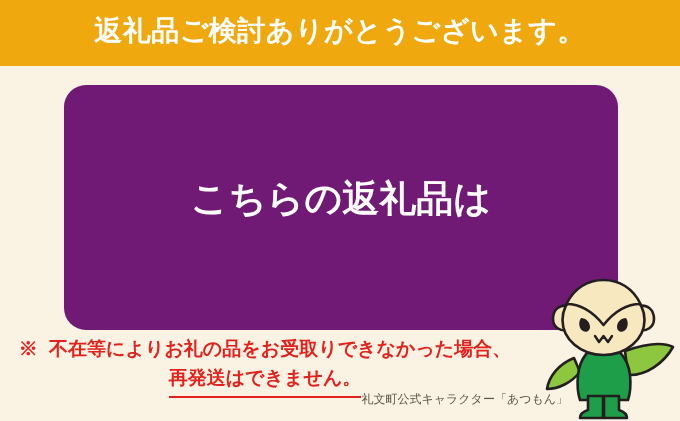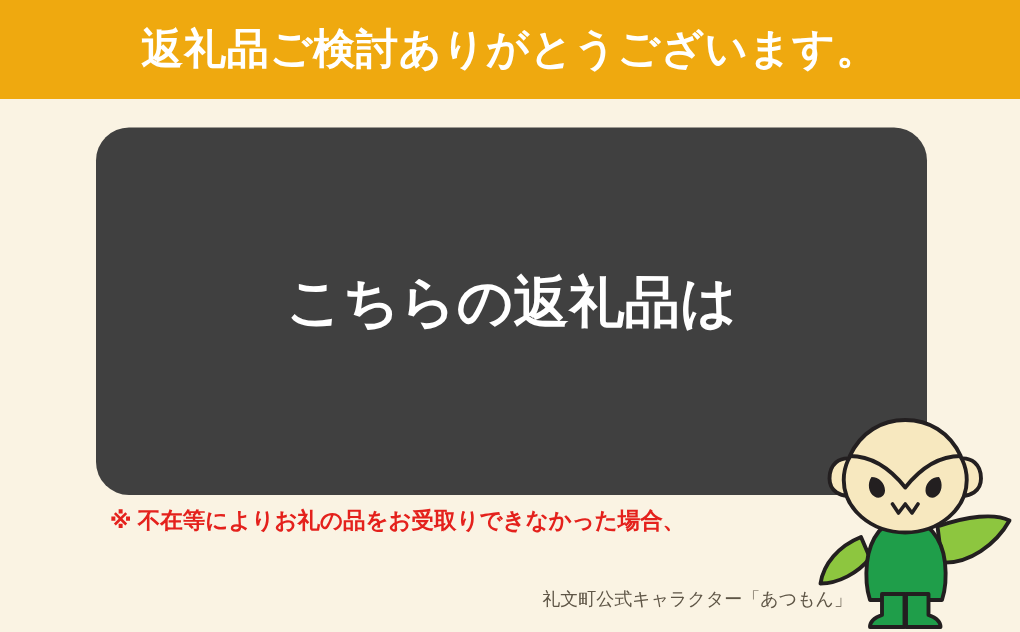"返礼品ご検討ありがとうございます。" #stage { font-family: none -> Liberation Mono, monospace }
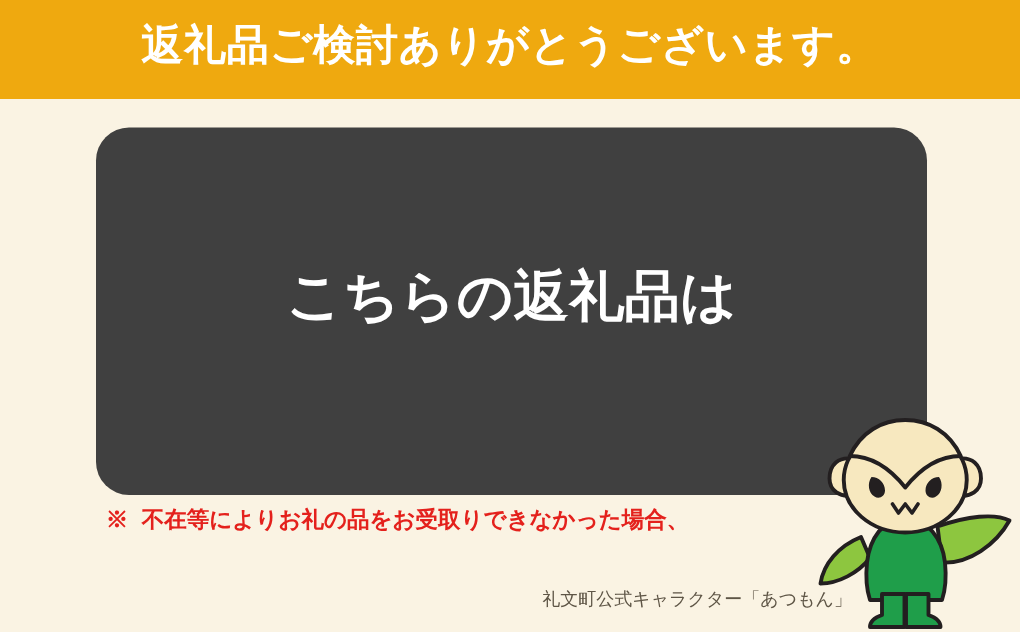"こちらの返礼品は" .green-panel { background: #404040 -> #701a75 }
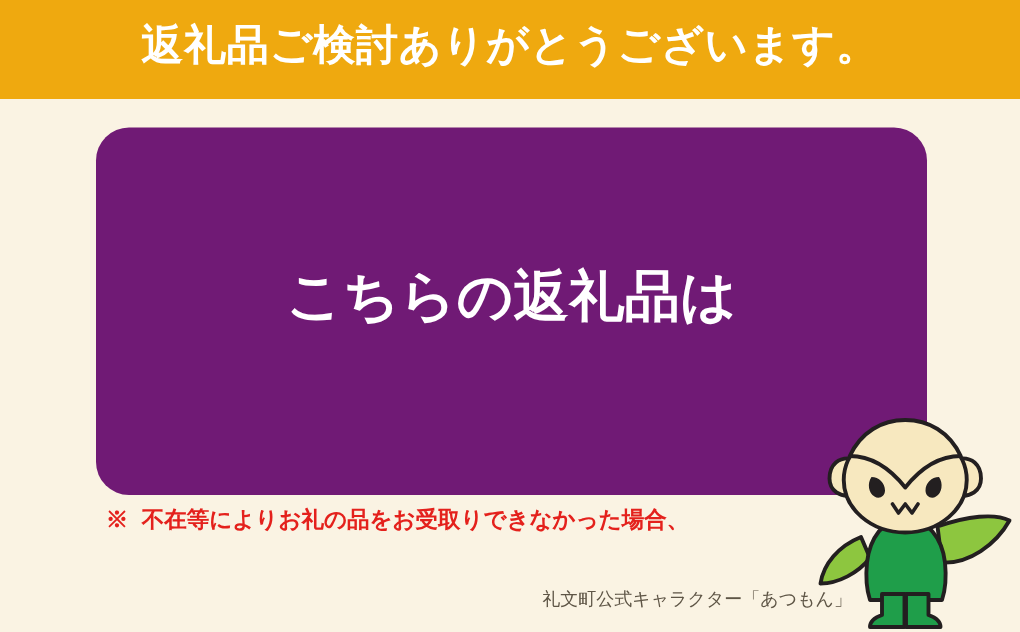"※ 不在等によりお礼の品をお受取りできなかった場合、" .notice { font-size: 15px -> 19px }
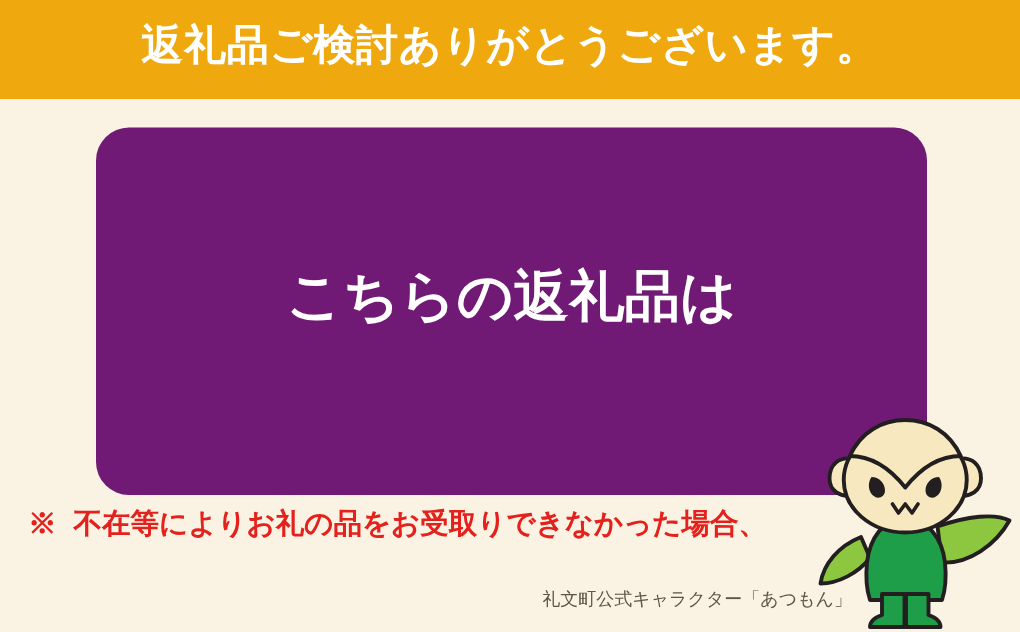"再発送はできません。" span.notice-line-2 { html: none -> <span>再発送はできません。</span> }
